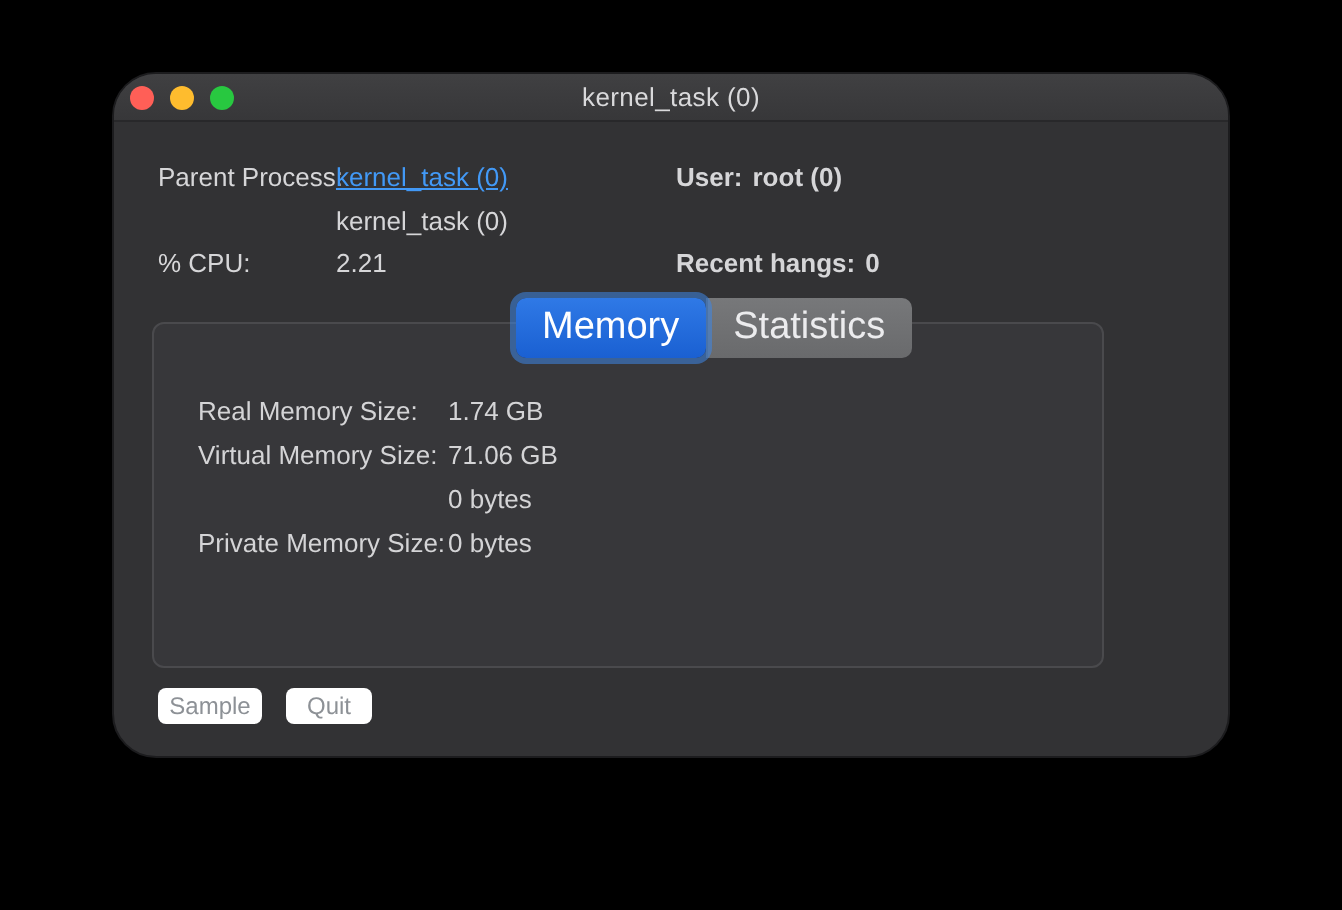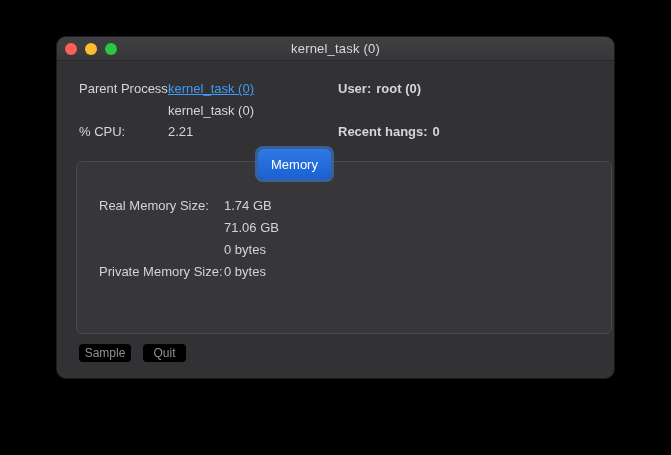"kernel_task (0)" .window { border-radius: 10px -> 22px }
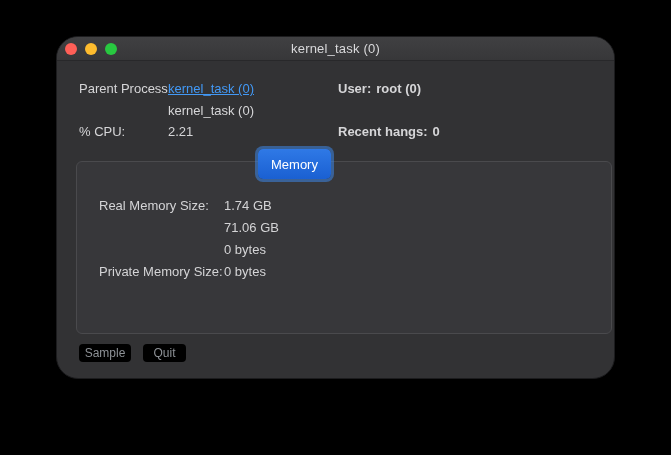"Memory" .tab { font-size: 13px -> 19px }
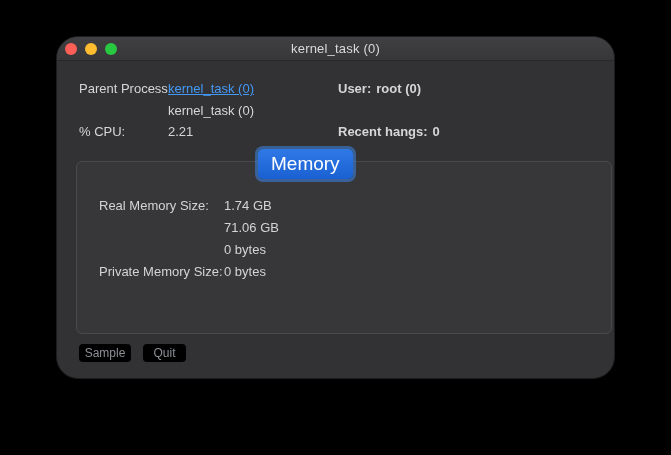"Statistics" div.tab { html: none -> <div>Statistics</div> }
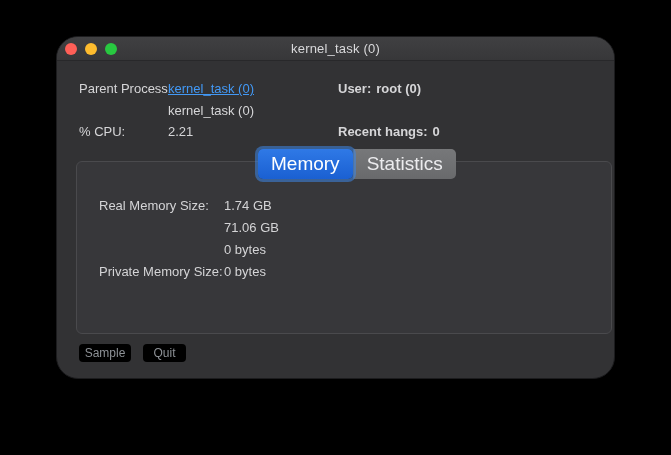"Real Memory Size:" .panel { width: 536px -> 476px }
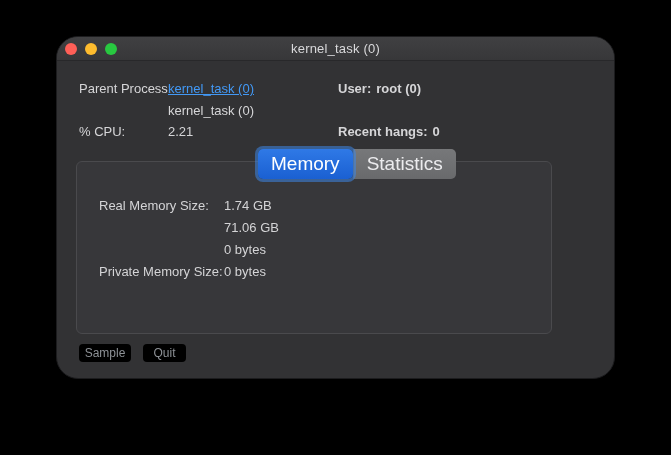"Virtual Memory Size:" span.lbl { html: none -> <span>Virtual Memory Size:</span> }
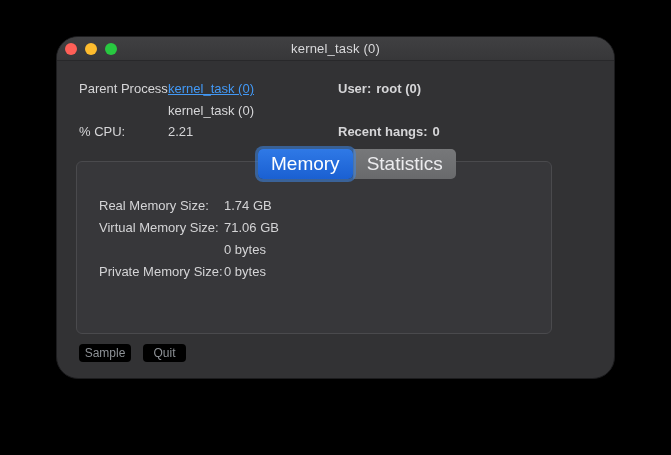"Sample" .btn { background: #000000 -> #ffffff }
